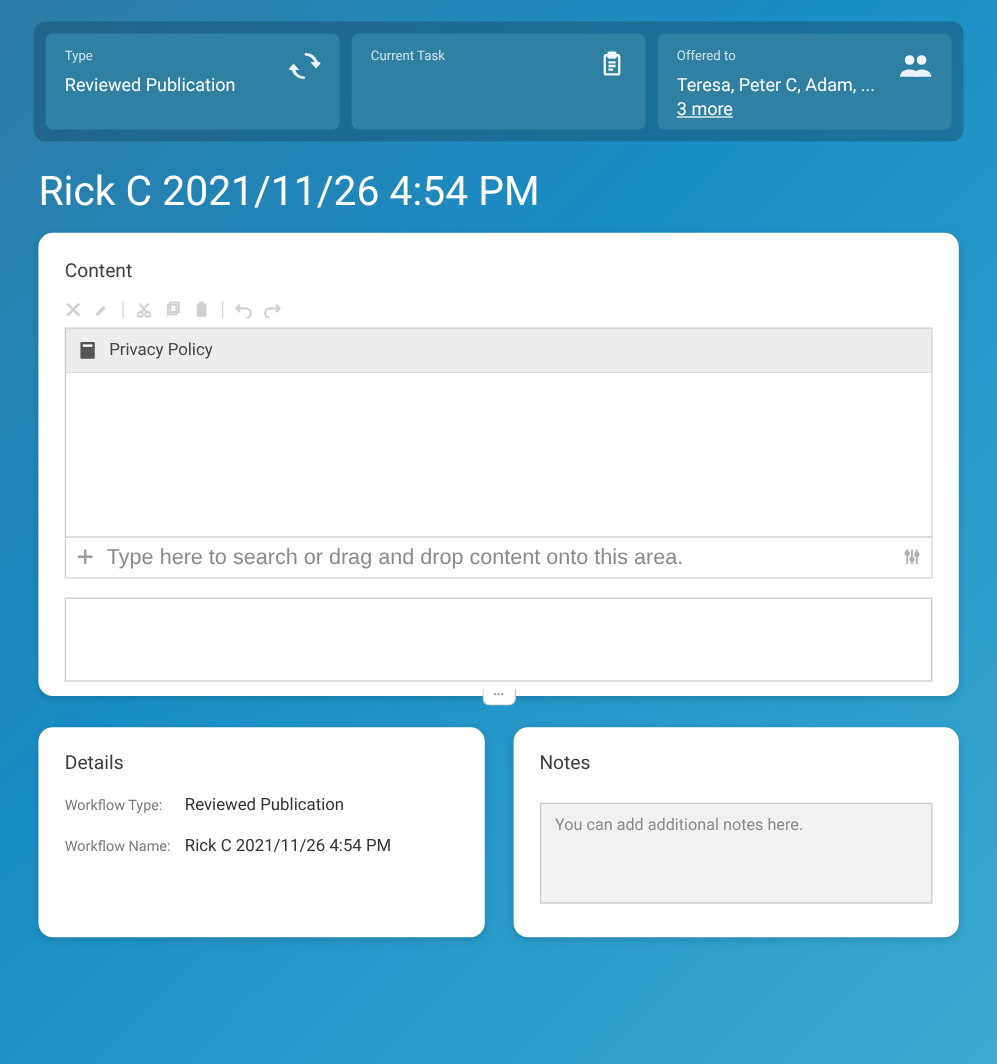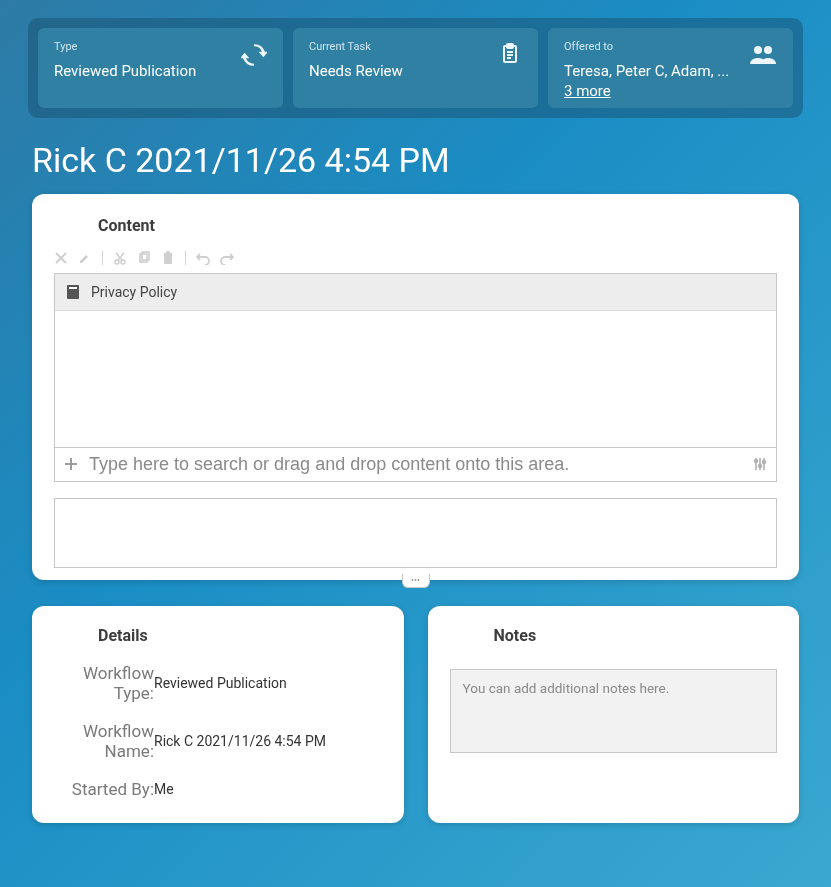"Needs Review" div.value { html: <div>Needs Review</div> -> none }
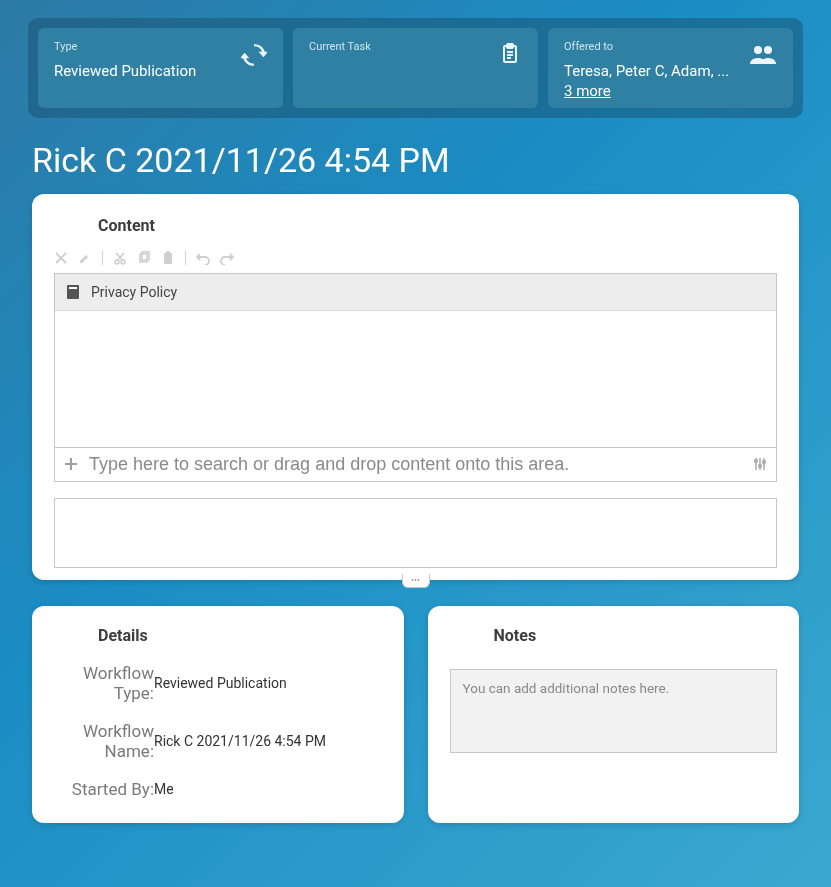"Content" .section-title { font-weight: 700 -> 400; margin-left: 44px -> none }
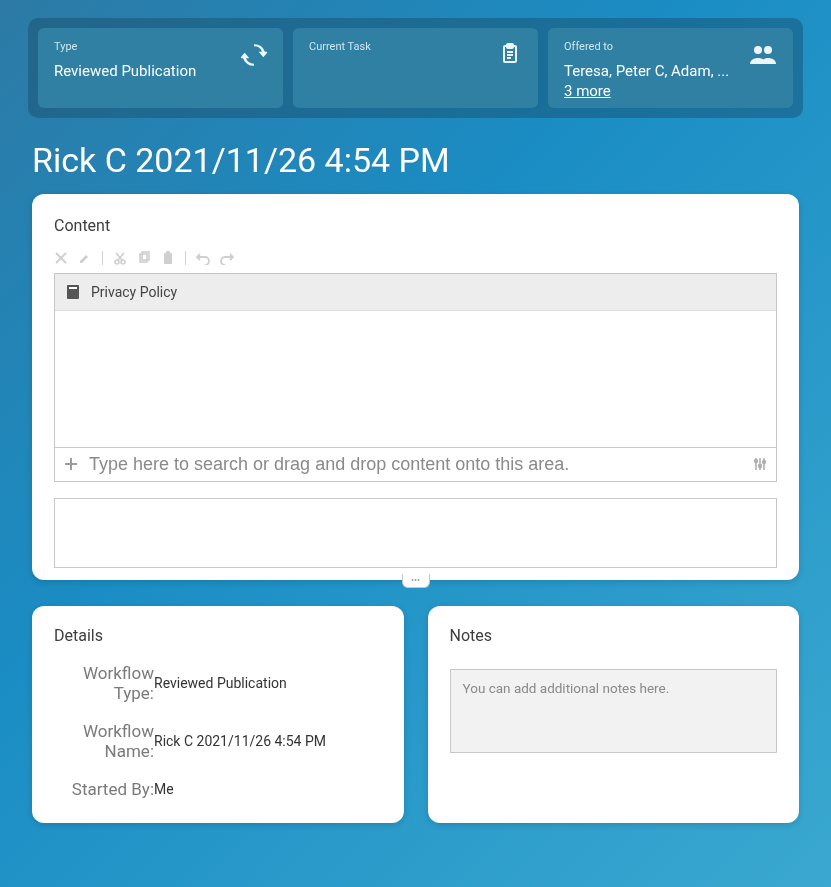"Workflow Type:" .detail-label { font-size: 17px -> 12px; text-align: right -> none }
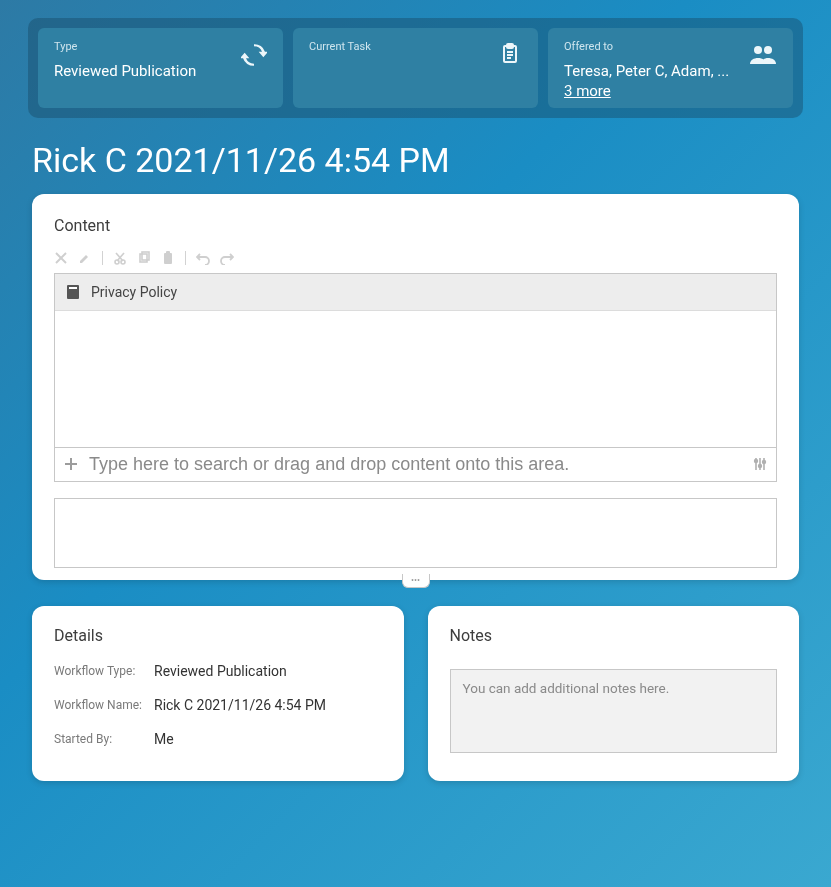"Started By:" div.detail-row { html: <div> <div>Started By:</div> <div>Me</div> </div> -> none }
